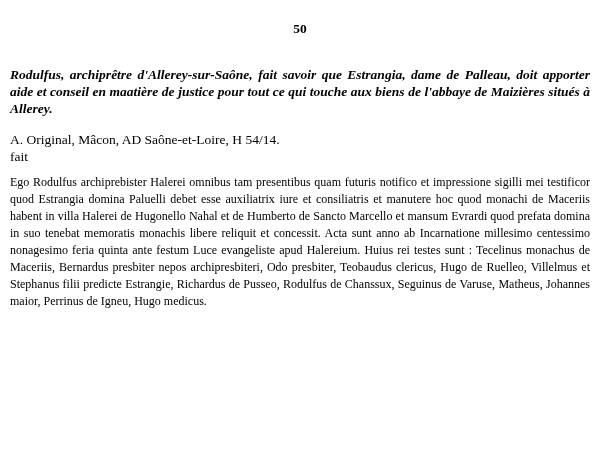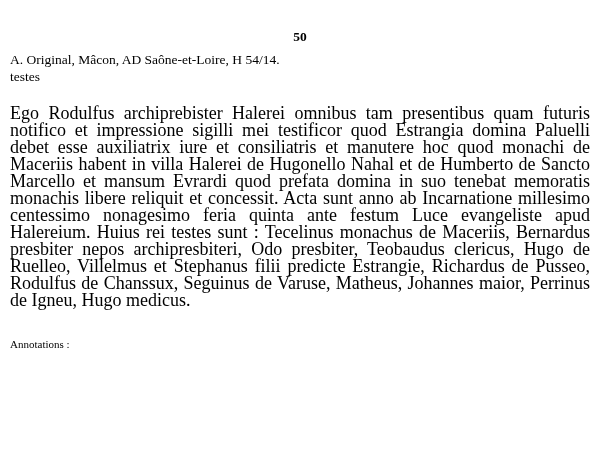"50" .act-number { margin-top: 21px -> 13px }
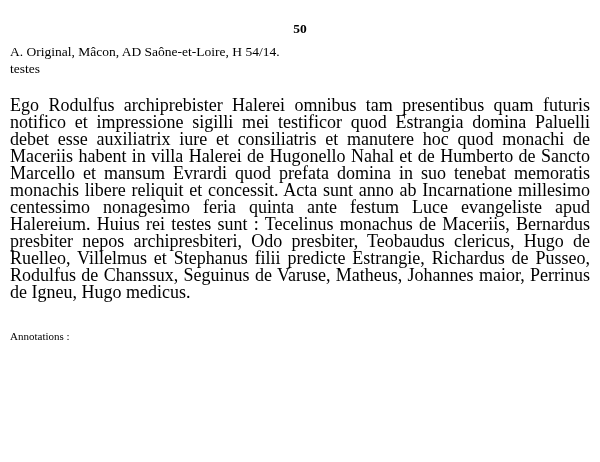"Rodulfus, archiprêtre" p.summary { html: none -> <p>Rodulfus, archiprêtre d'Allerey-sur-Saône, fait savoir que Estrangia, dame de Palleau, doit apporter aide et conseil en maatière de justice pour tout ce qui touche aux biens de l'abbaye de Maizières situés à Allerey.</p> }
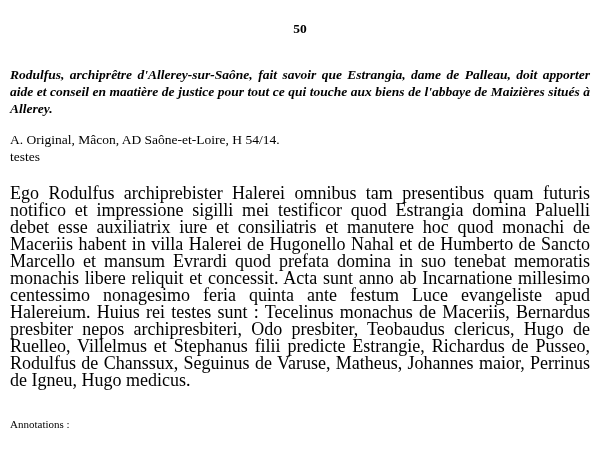"testes" div { text: testes -> fait }
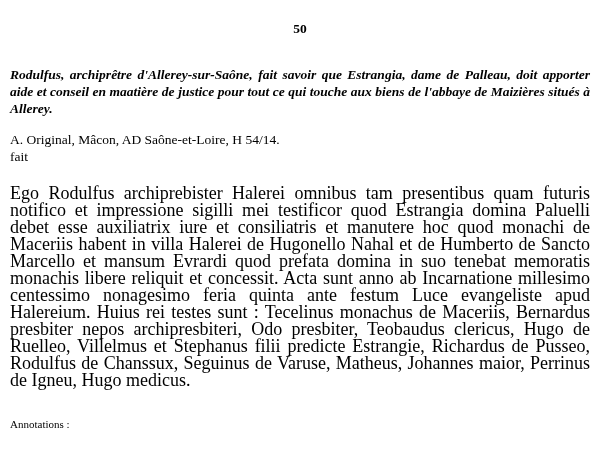"Ego Rodulfus archiprebister Halerei" .latin-text { font-size: 18px -> 12px; margin-top: 20px -> 9px }
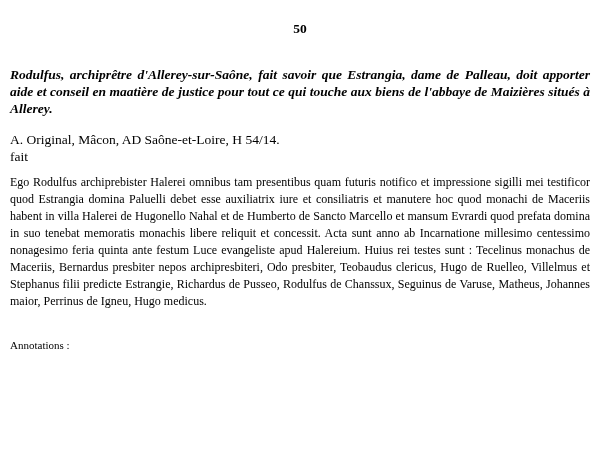"Annotations :" div { html: <div>Annotations :</div> -> none }
